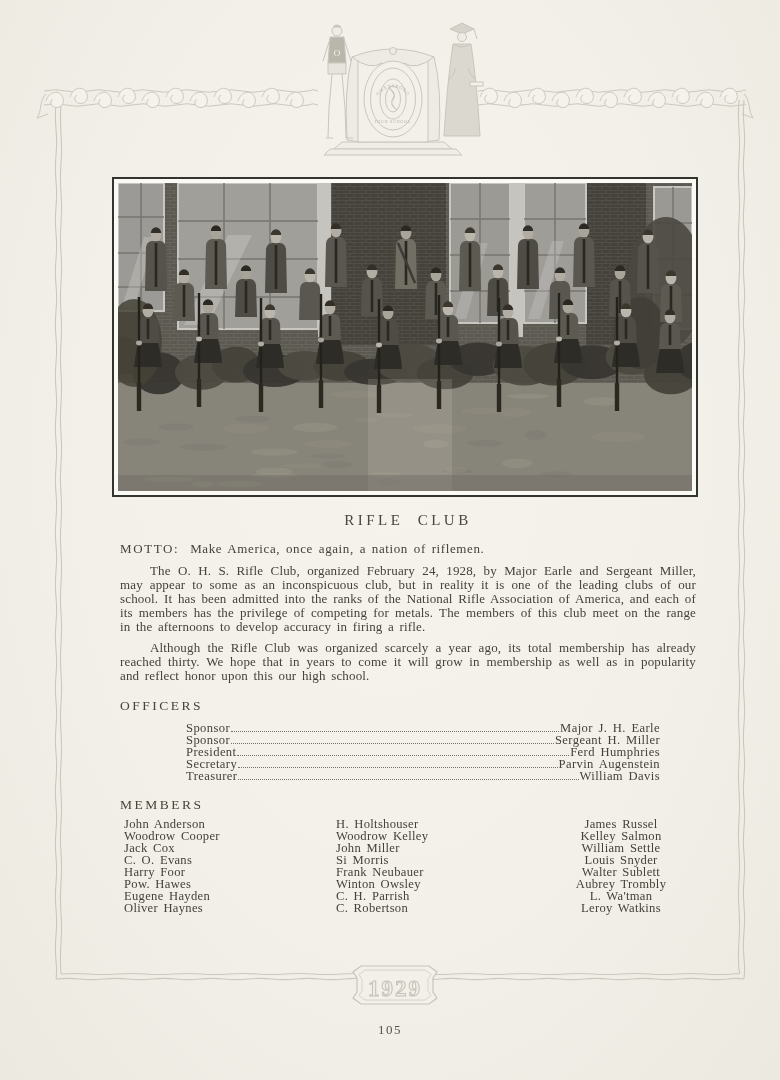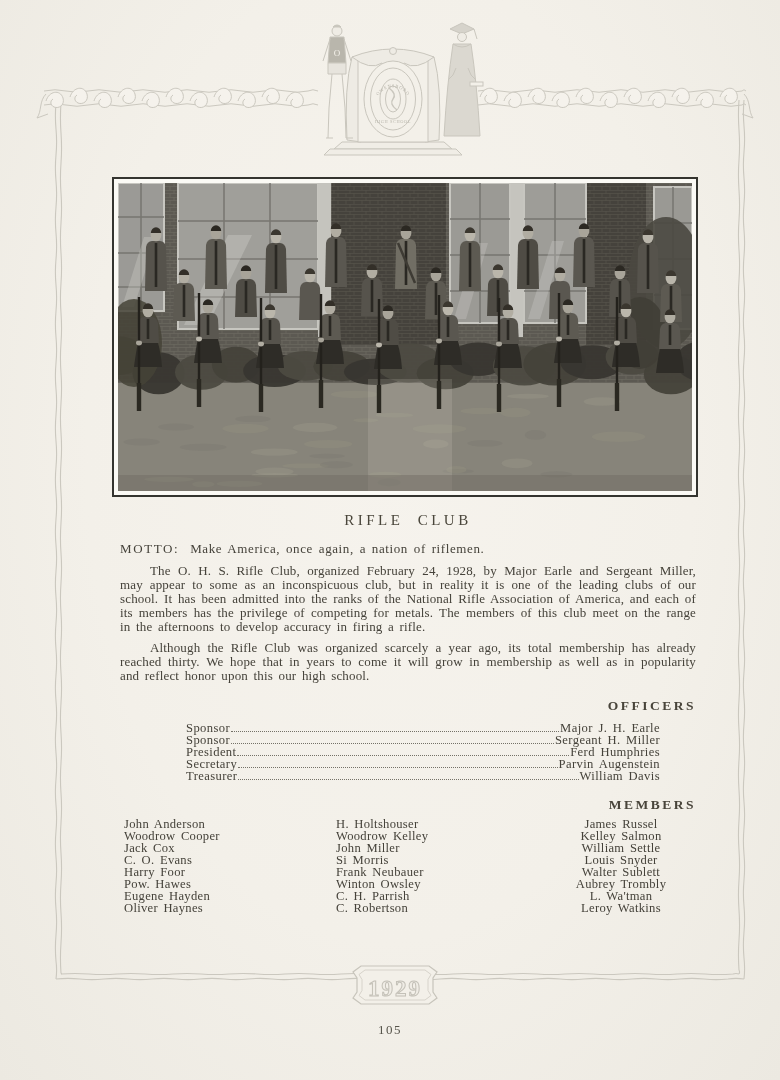"OFFICERS" h2.sec { font-weight: bold -> normal; text-align: right -> left }
